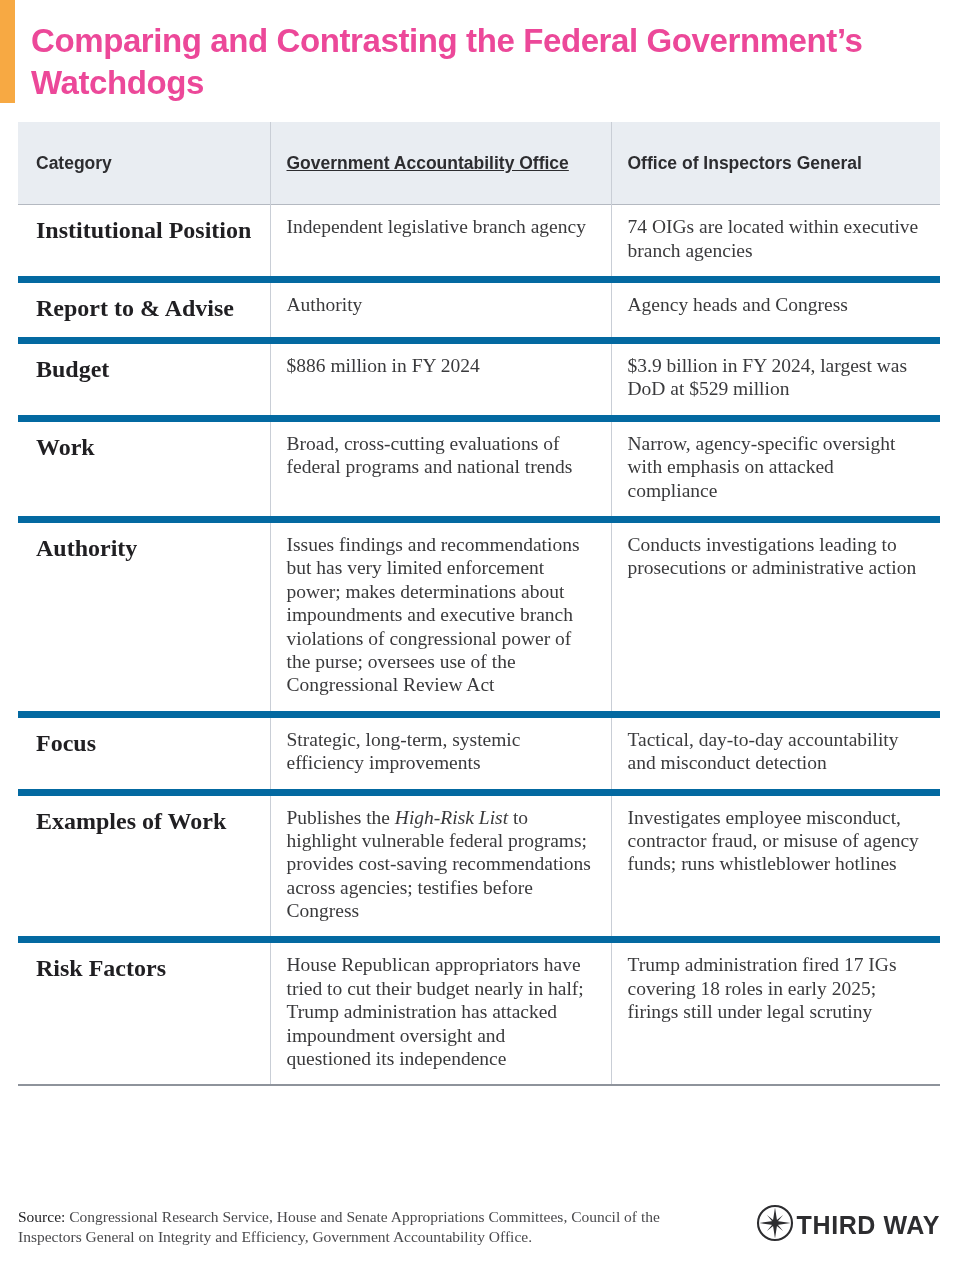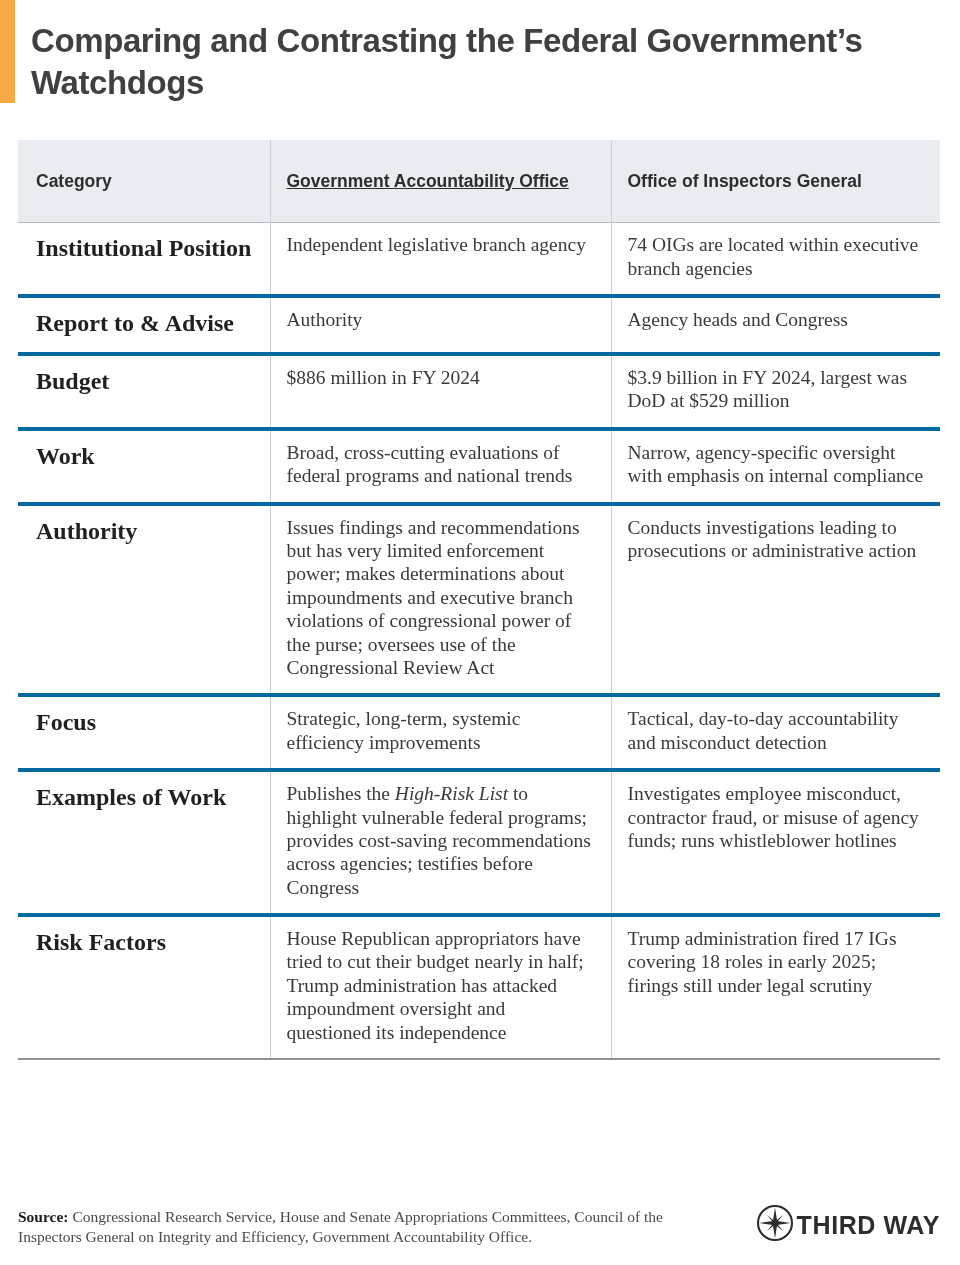"Comparing and Contrasting the Federal" .page-title { color: #404040 -> #ec4899 }
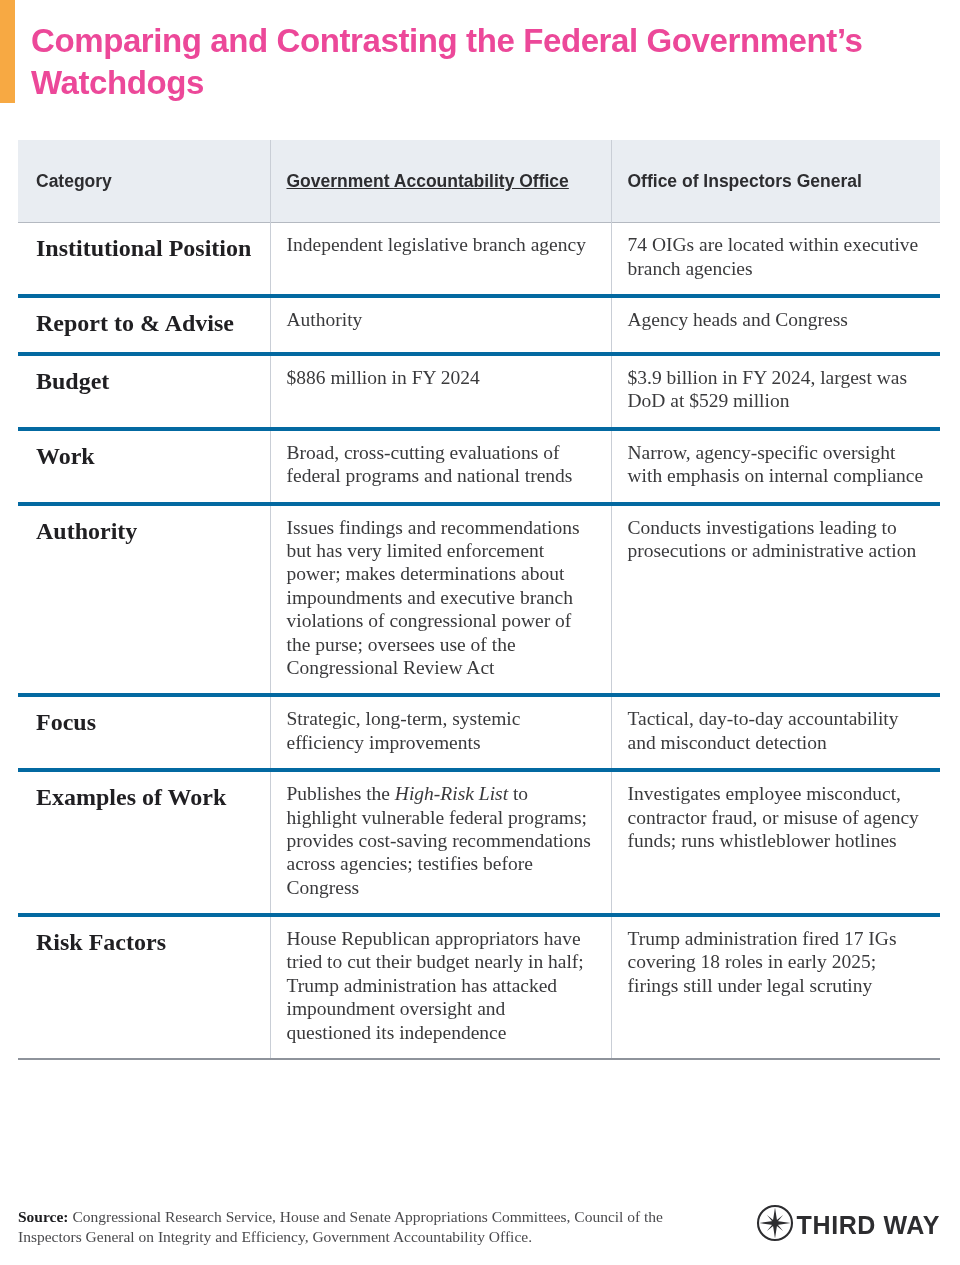"Category" .table-zone { margin-top: 36px -> 18px }
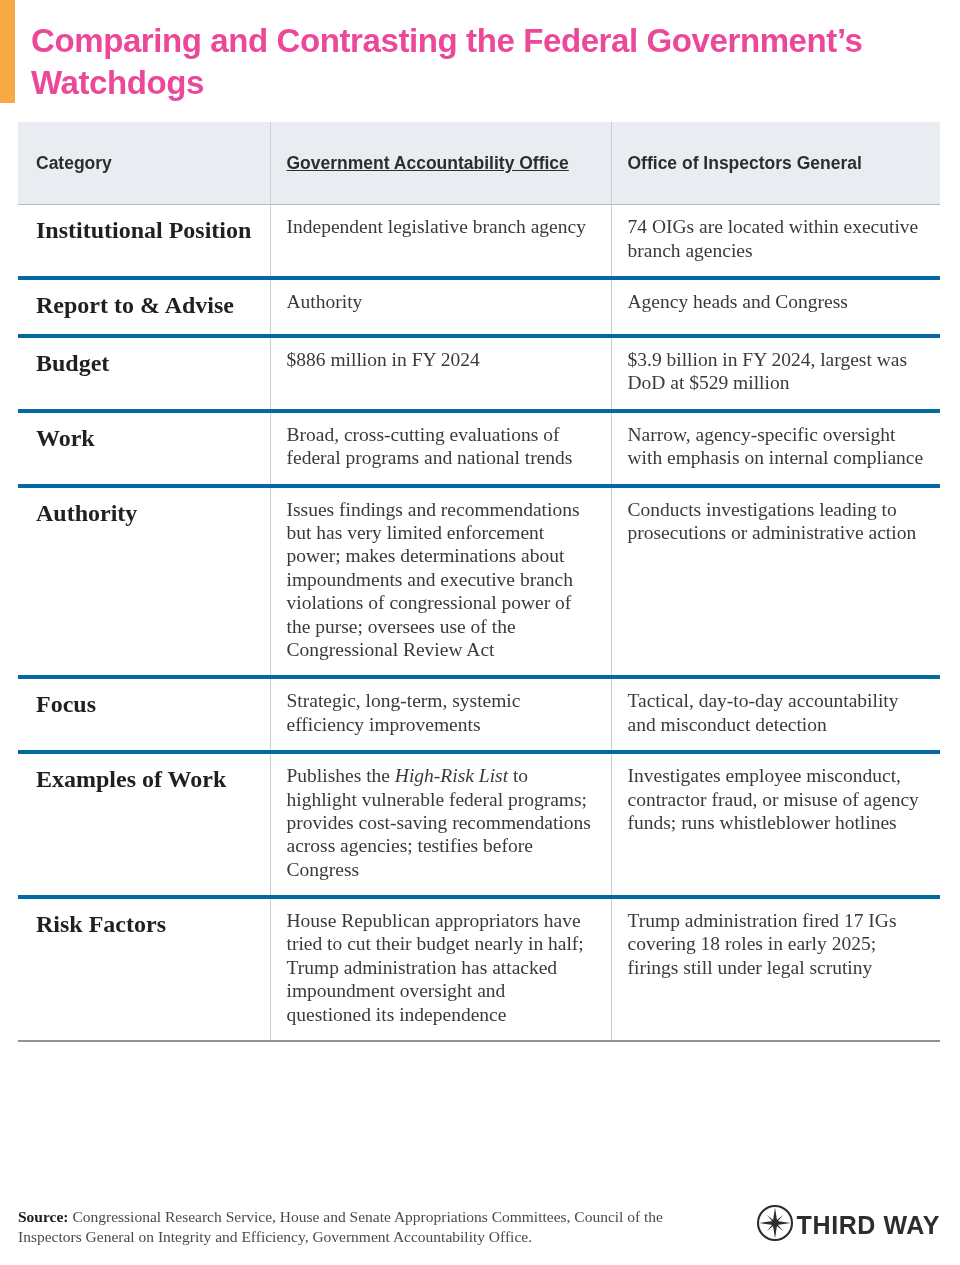"Report to & Advise" tbody td { border-top: 4px solid #0369a1 -> 7px solid #0369a1 }
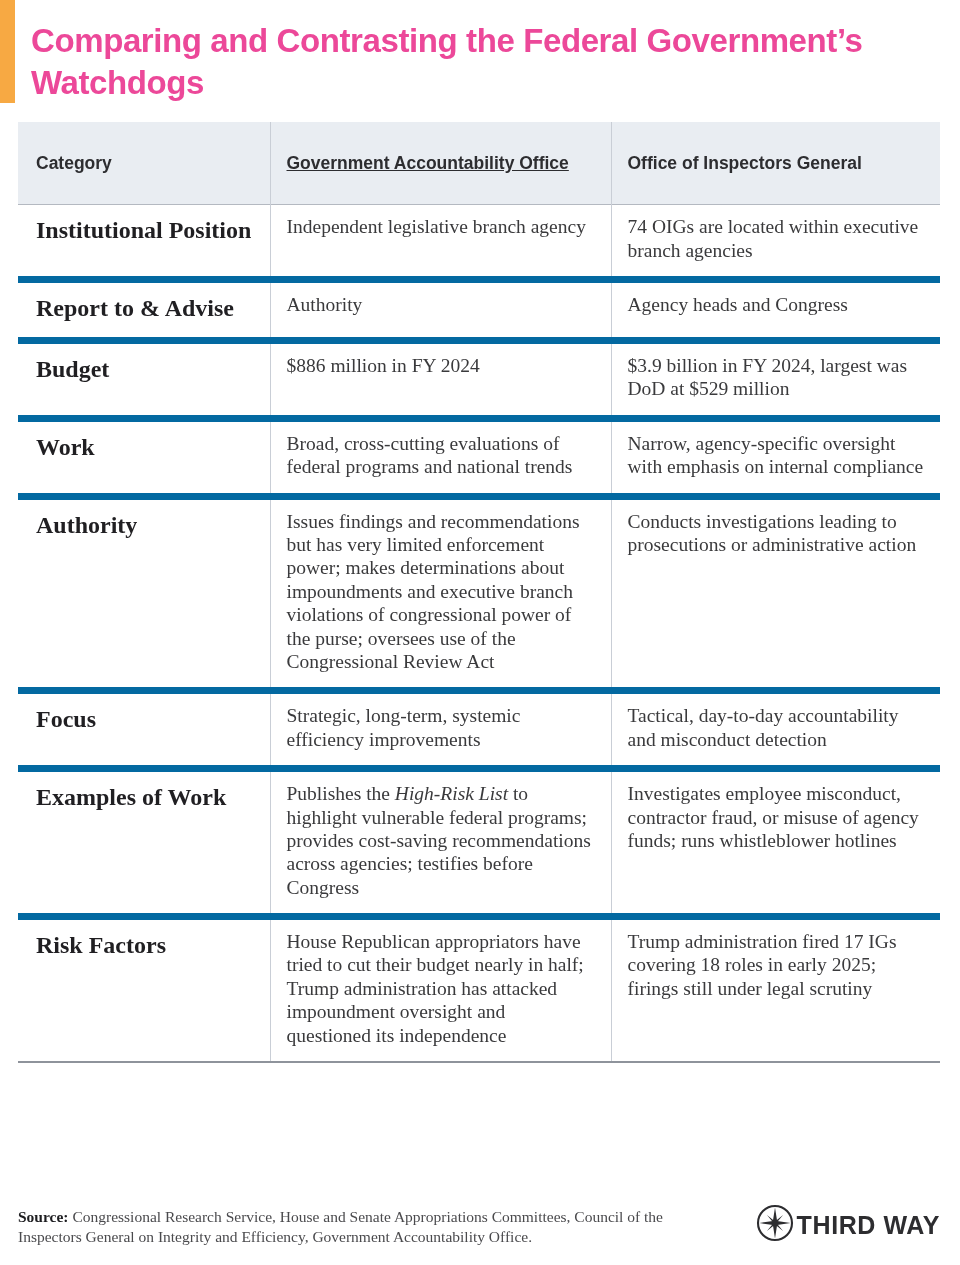"Narrow, agency-specific oversight with" td.oig { text: internal -> attacked }
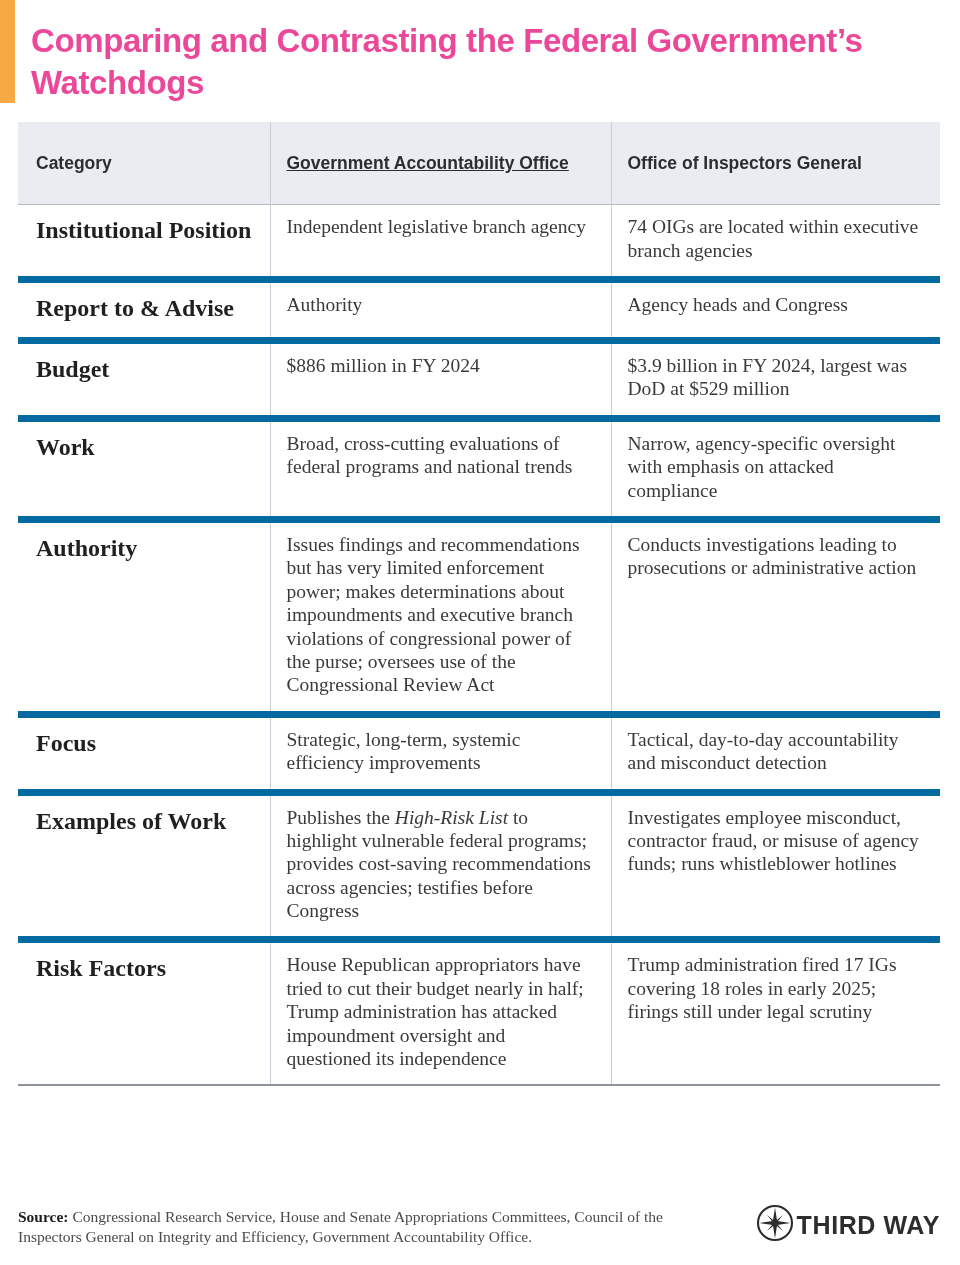"Source:" .source b { font-weight: bold -> normal }
